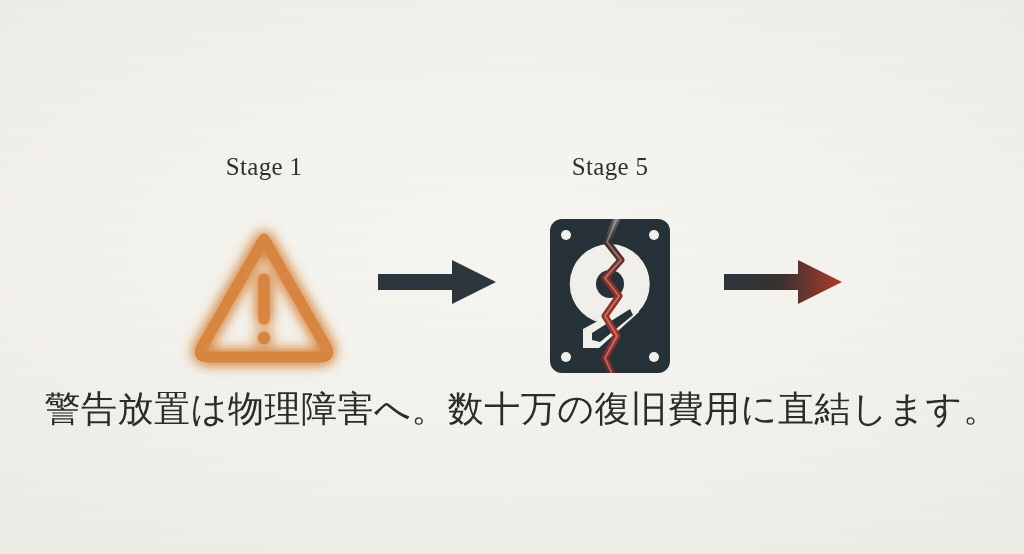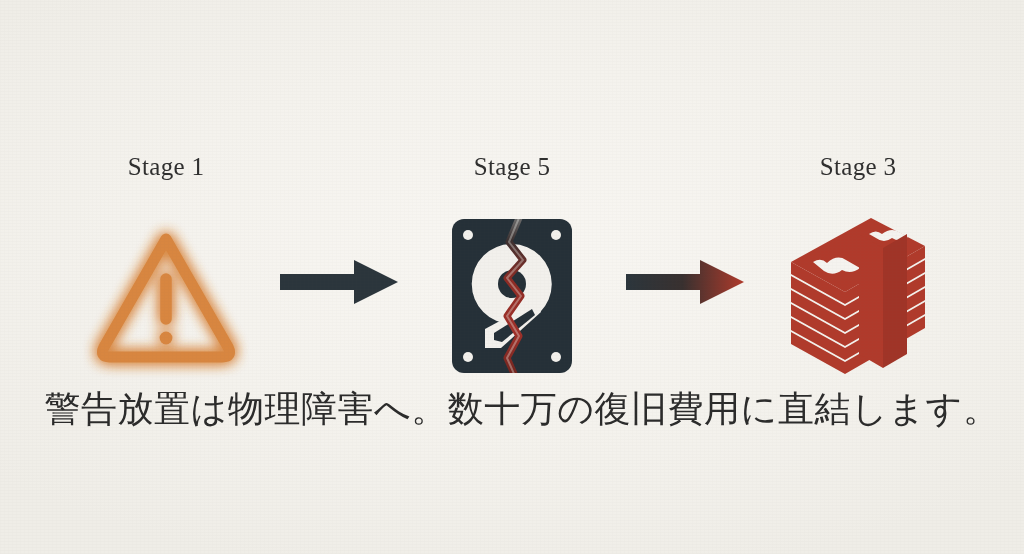"Stage 3" div.stage { html: <div> <div>Stage 3</div> <div> <svg> <g> <g> <path></path> <path></path> <path></path> <path></path> <path></path> <path></path> </g> <path></path> </g> <g> <path></path> <path></path> </g> <path></path> <path></path> </svg> </div> </div> -> none }
